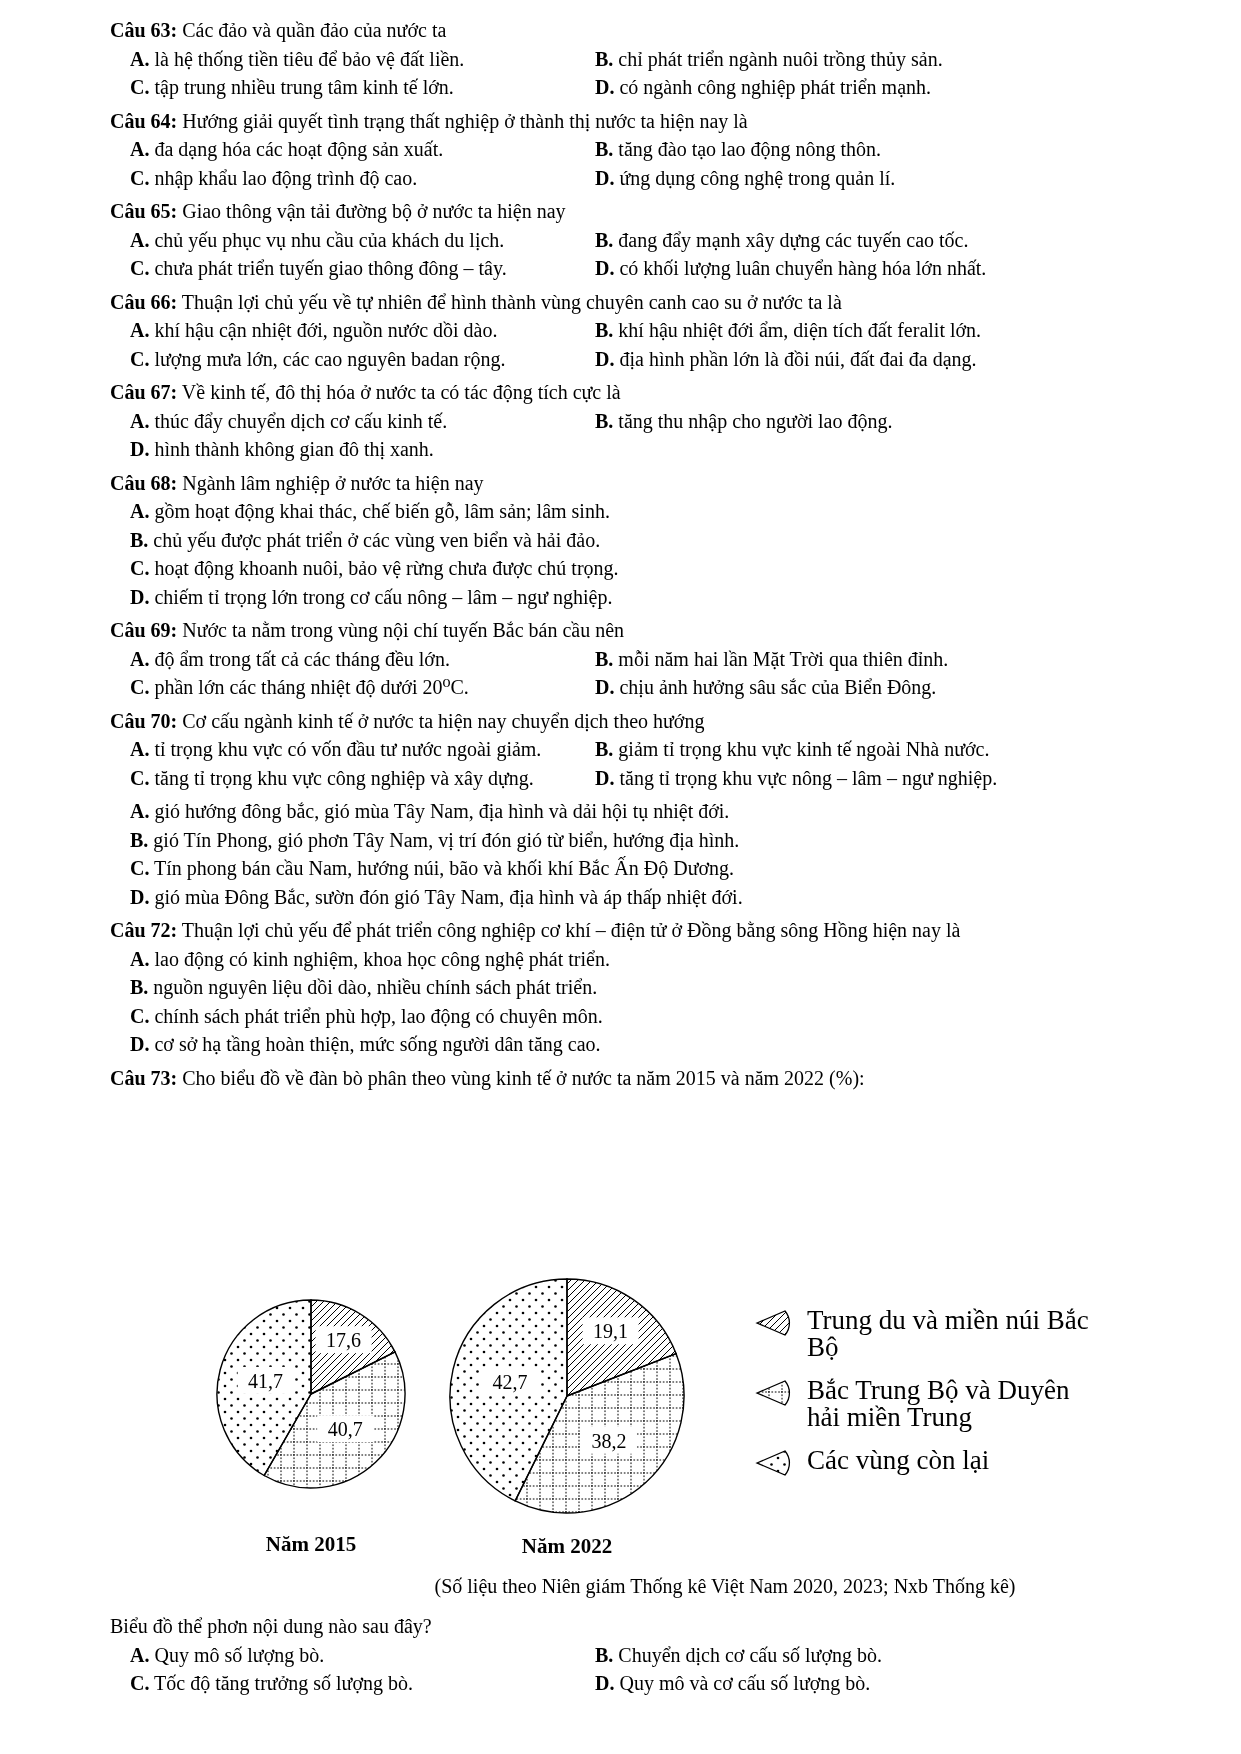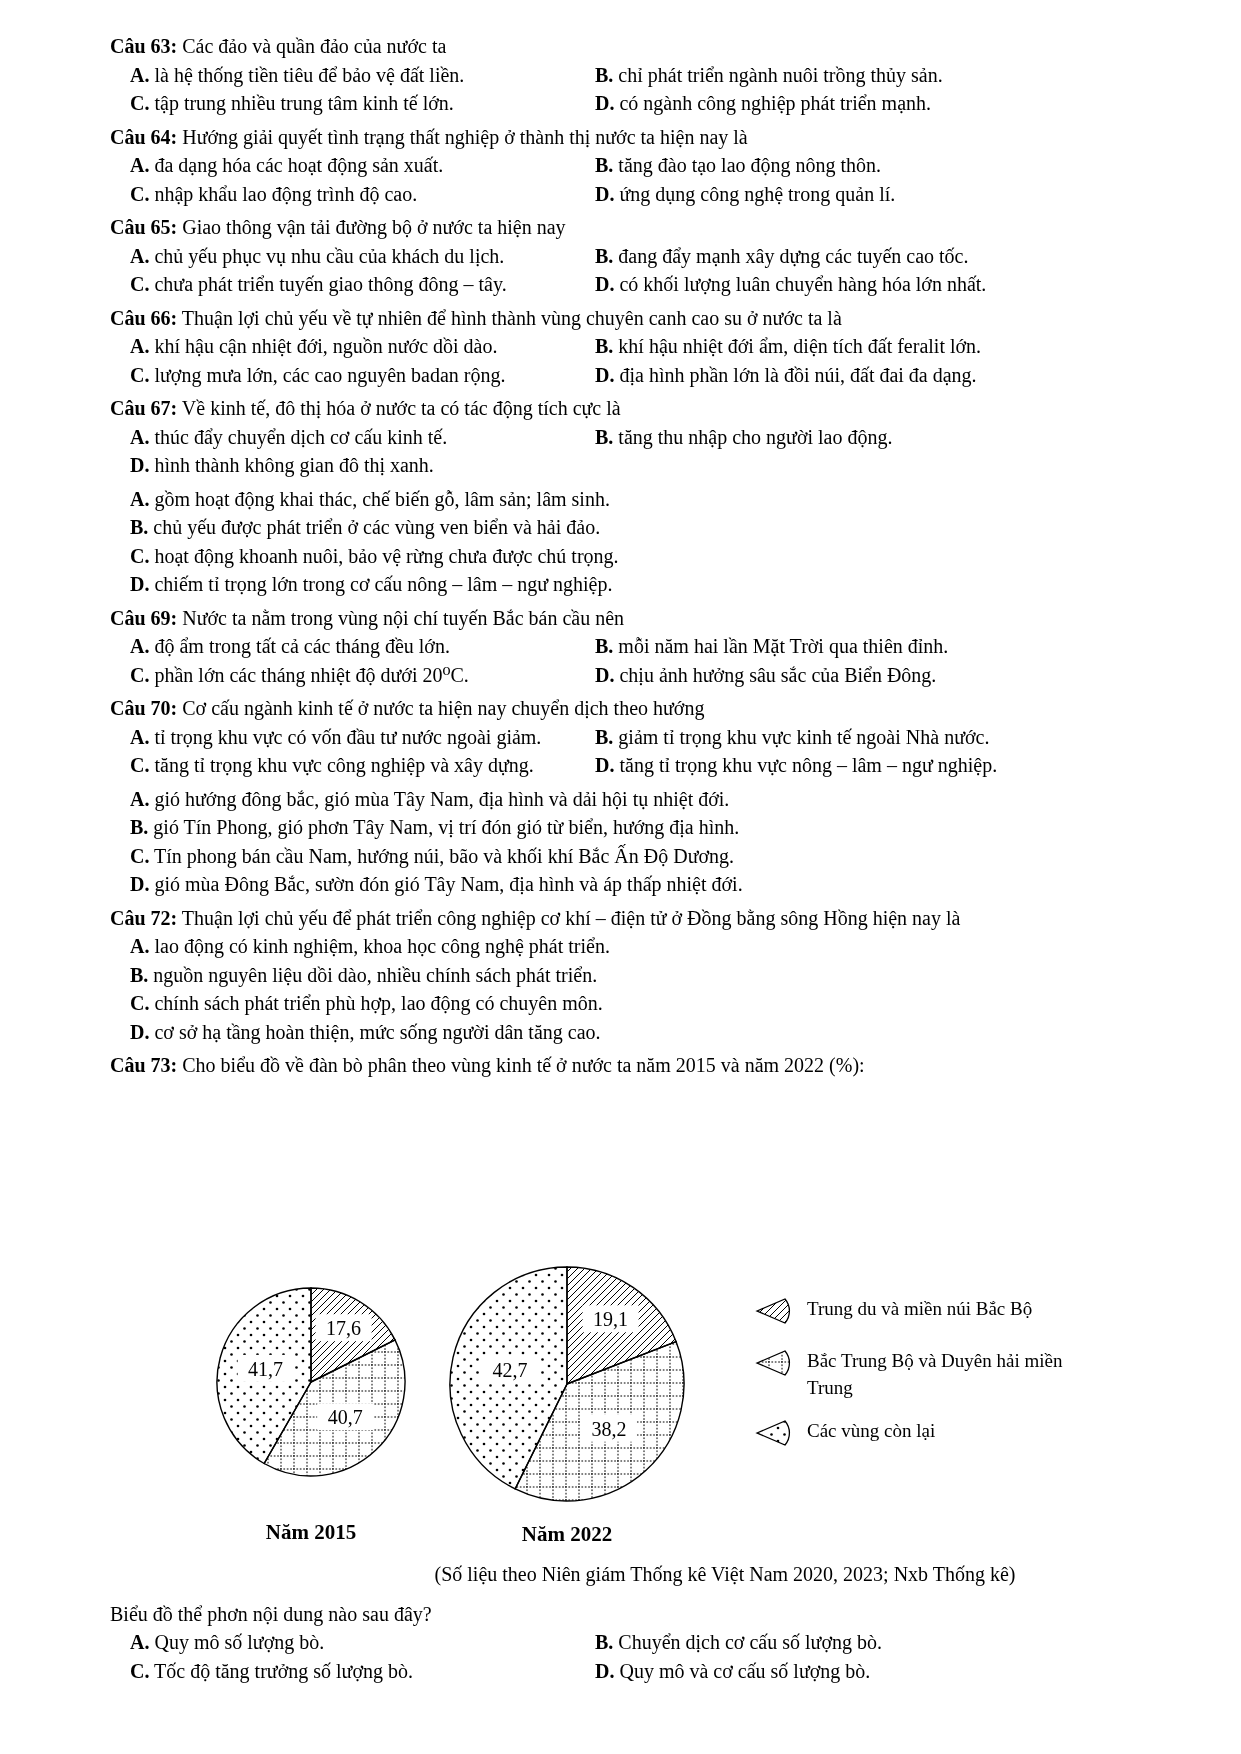"Câu 63: Các đảo và" .page { padding: 32px 105px 0 110px -> 16px 105px 0 110px }
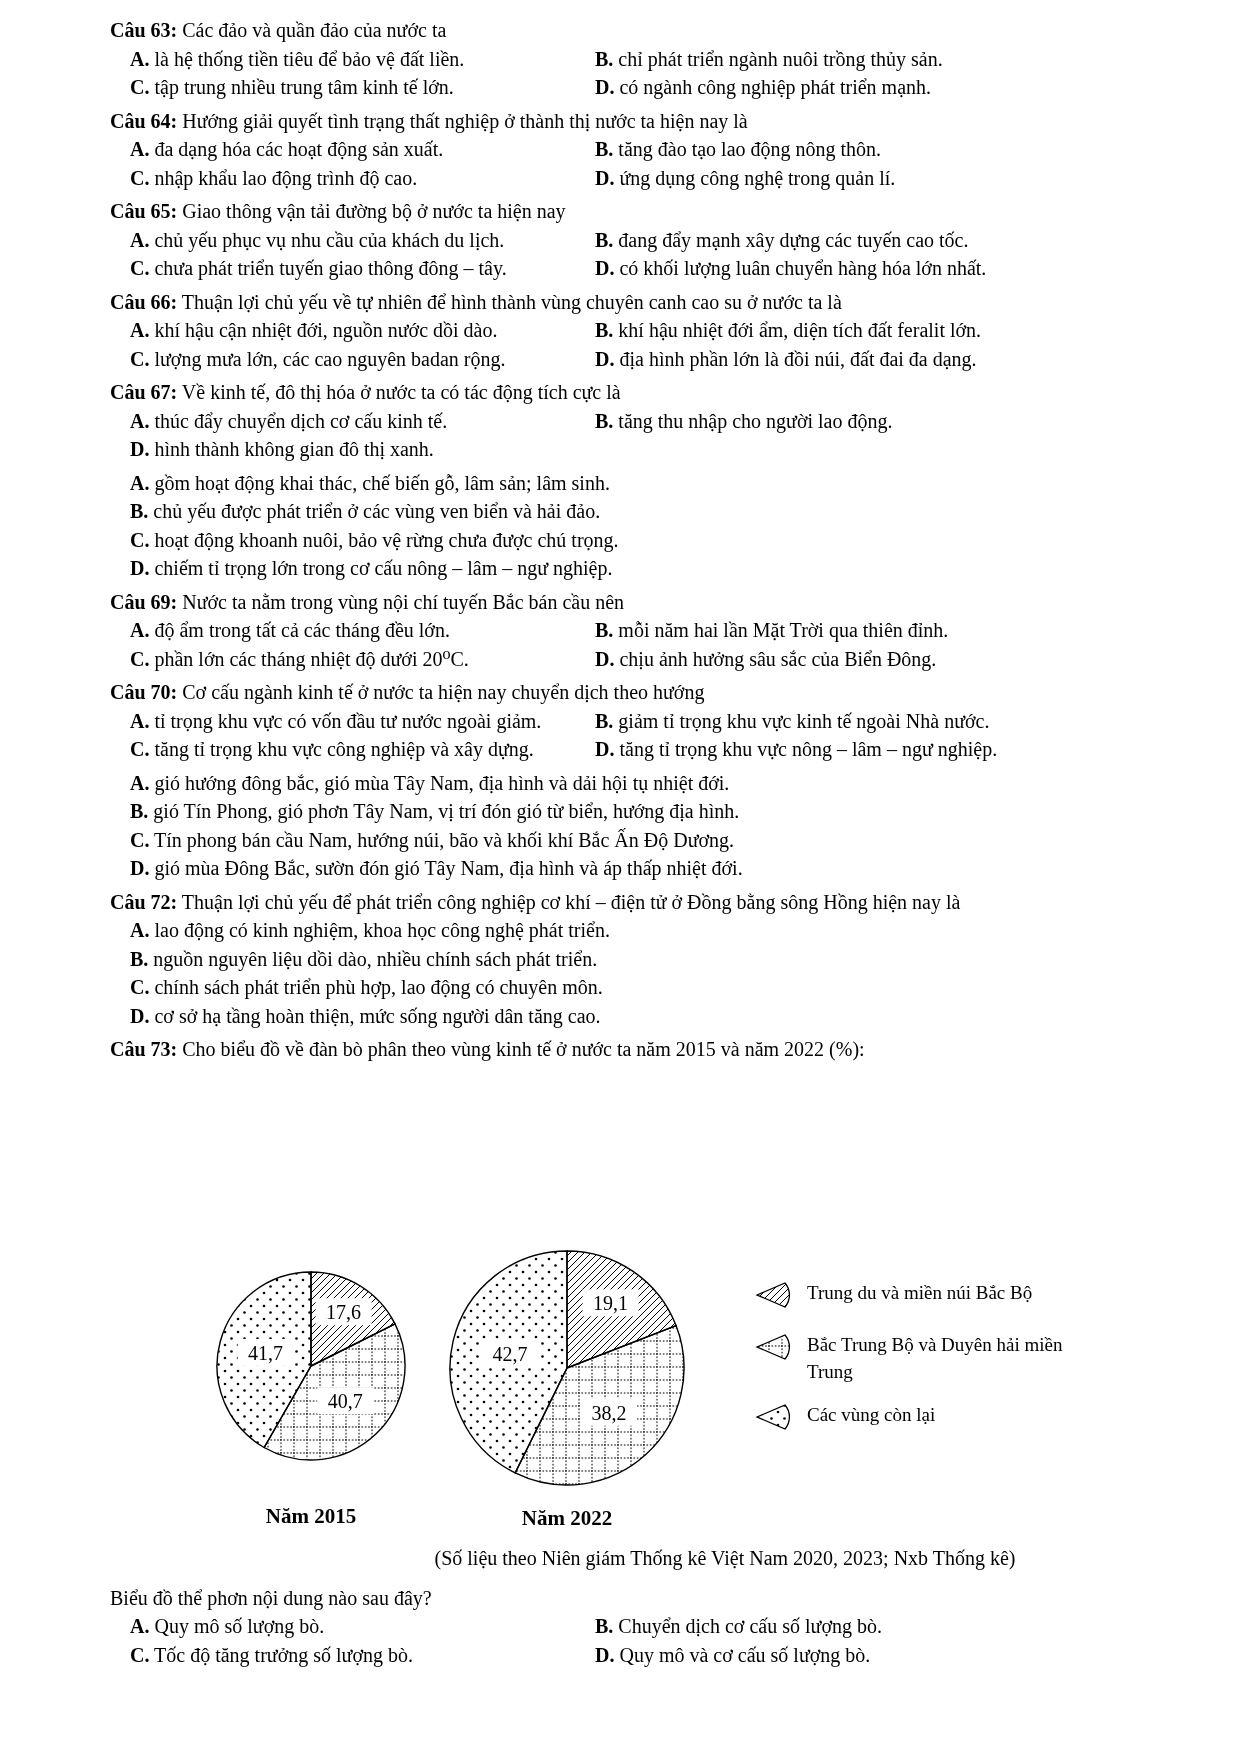"Câu 68: Ngành lâm nghiệp" div.stem { html: none -> <div><span>Câu 68:</span> Ngành lâm nghiệp ở nước ta hiện nay</div> }
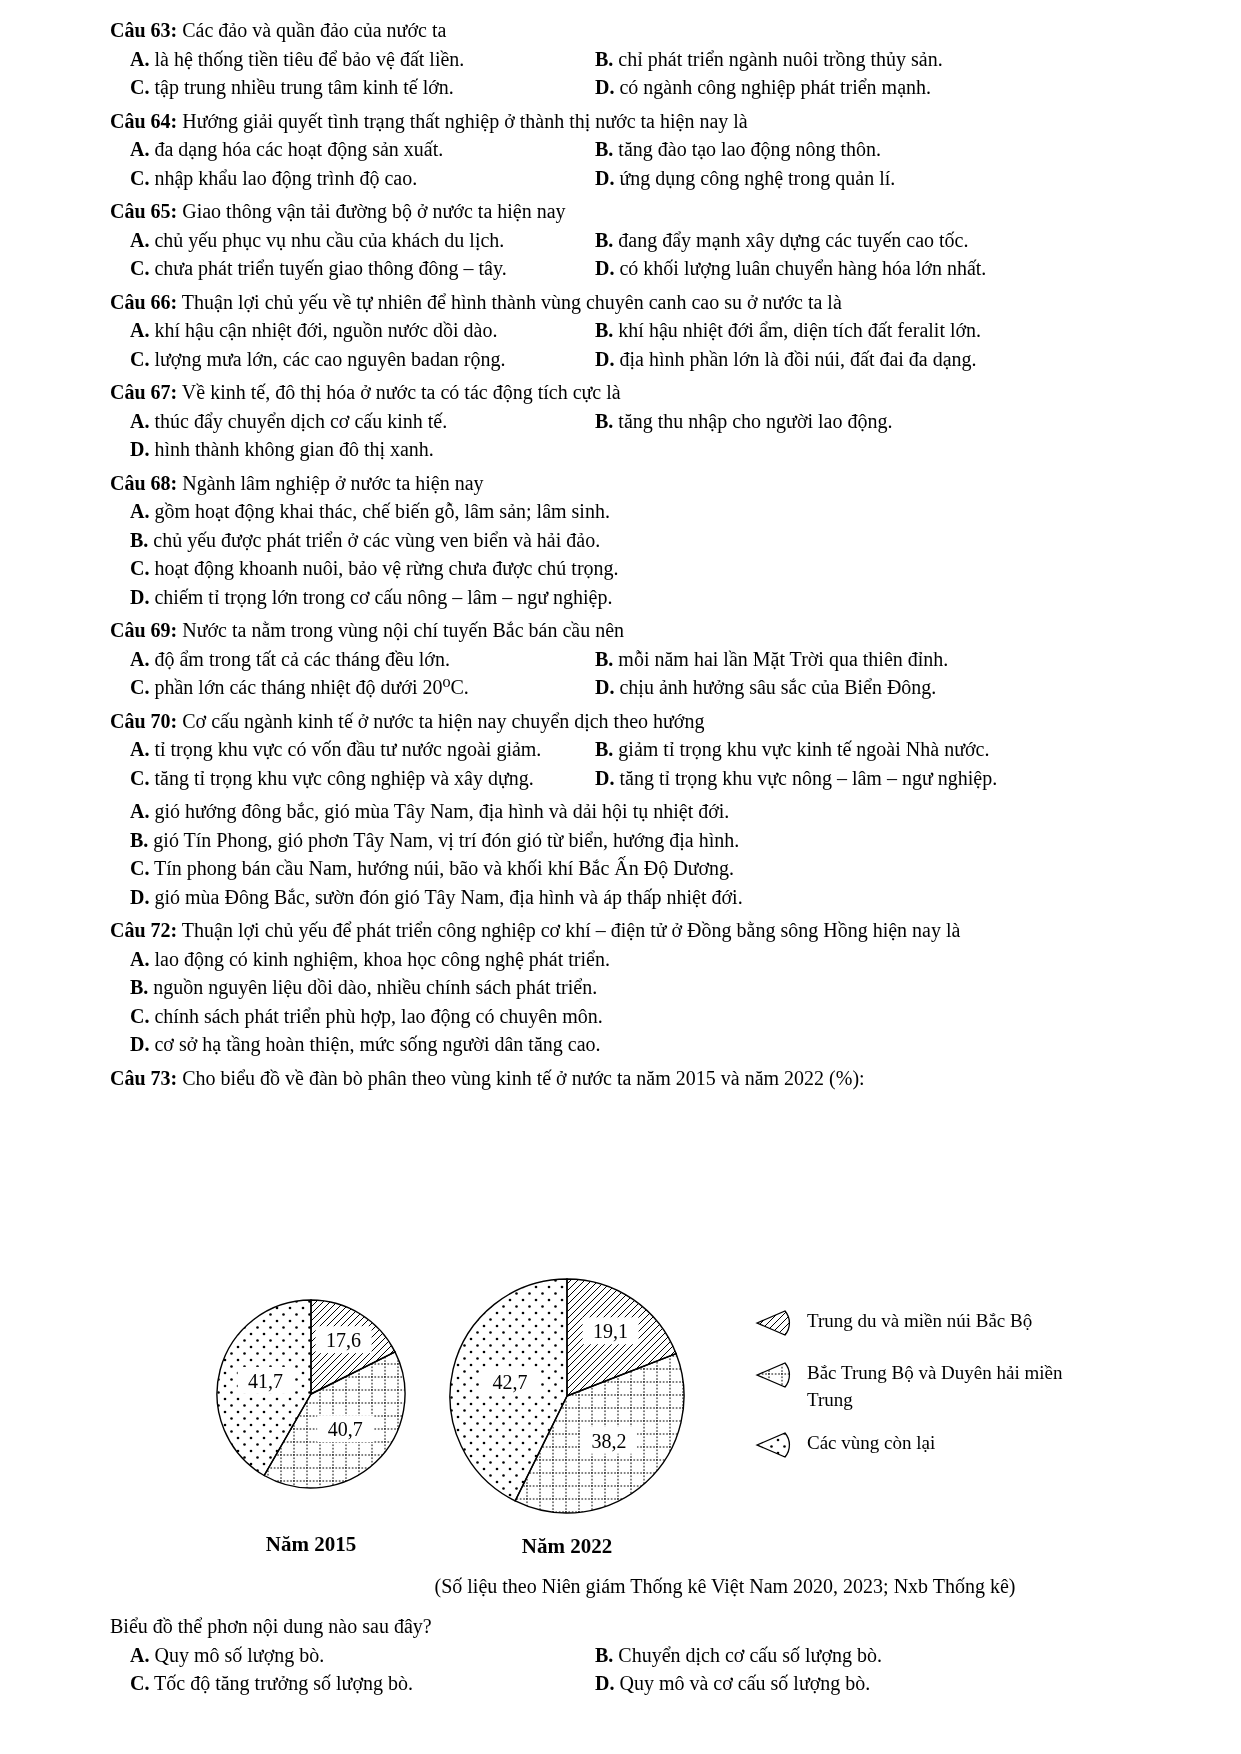"Trung du và miền núi" .lg-text { font-size: 19px -> 27px }
